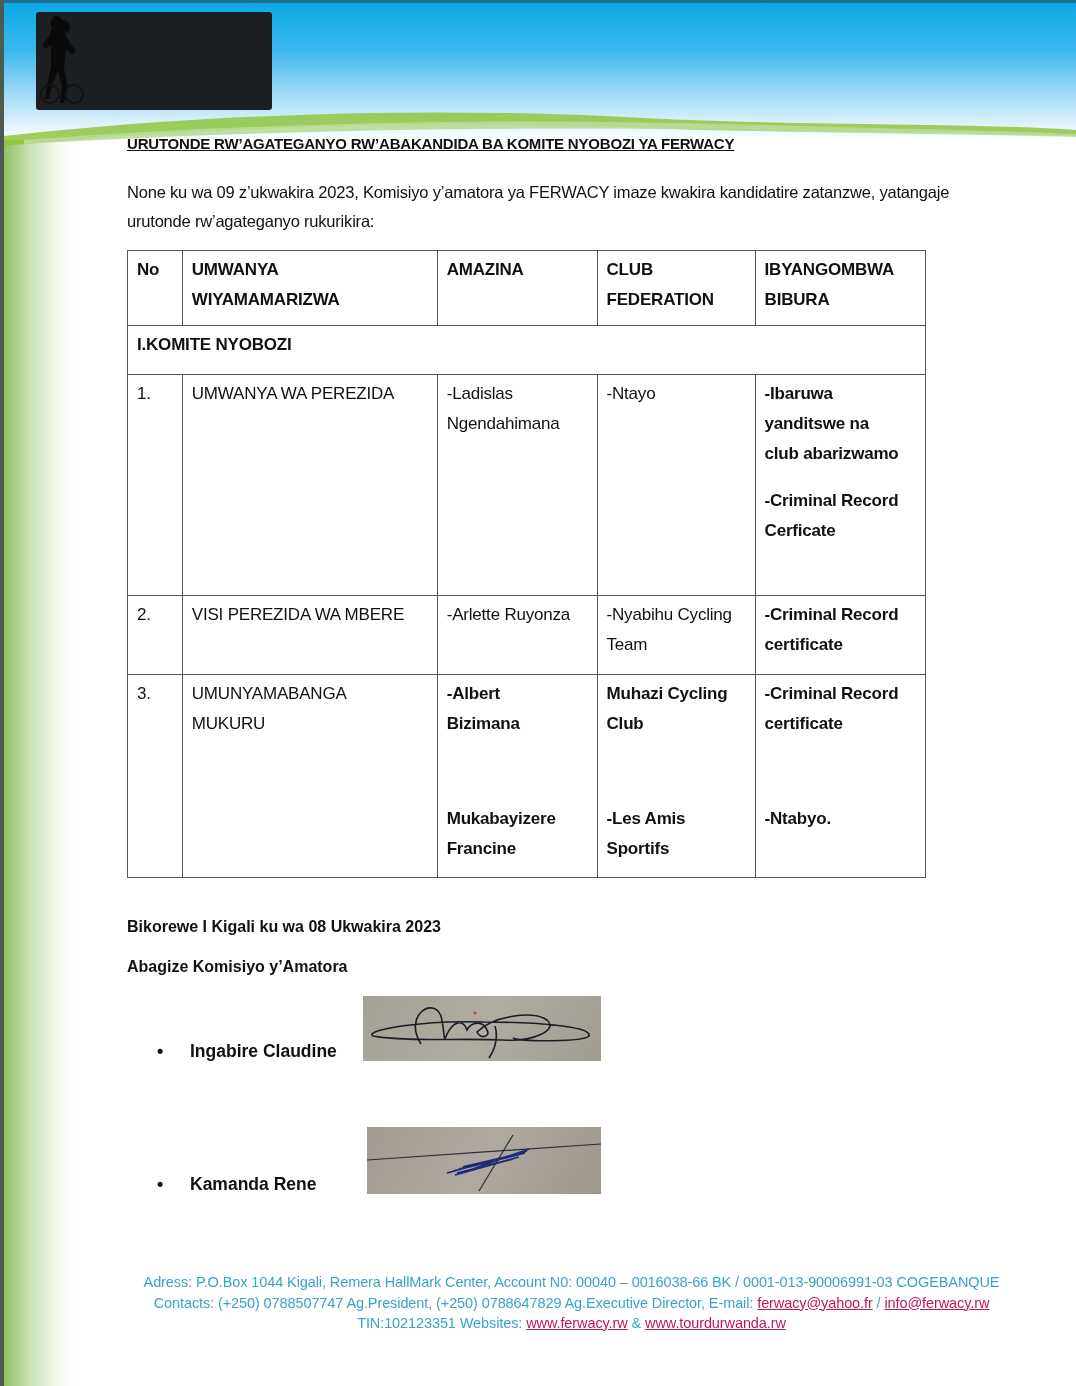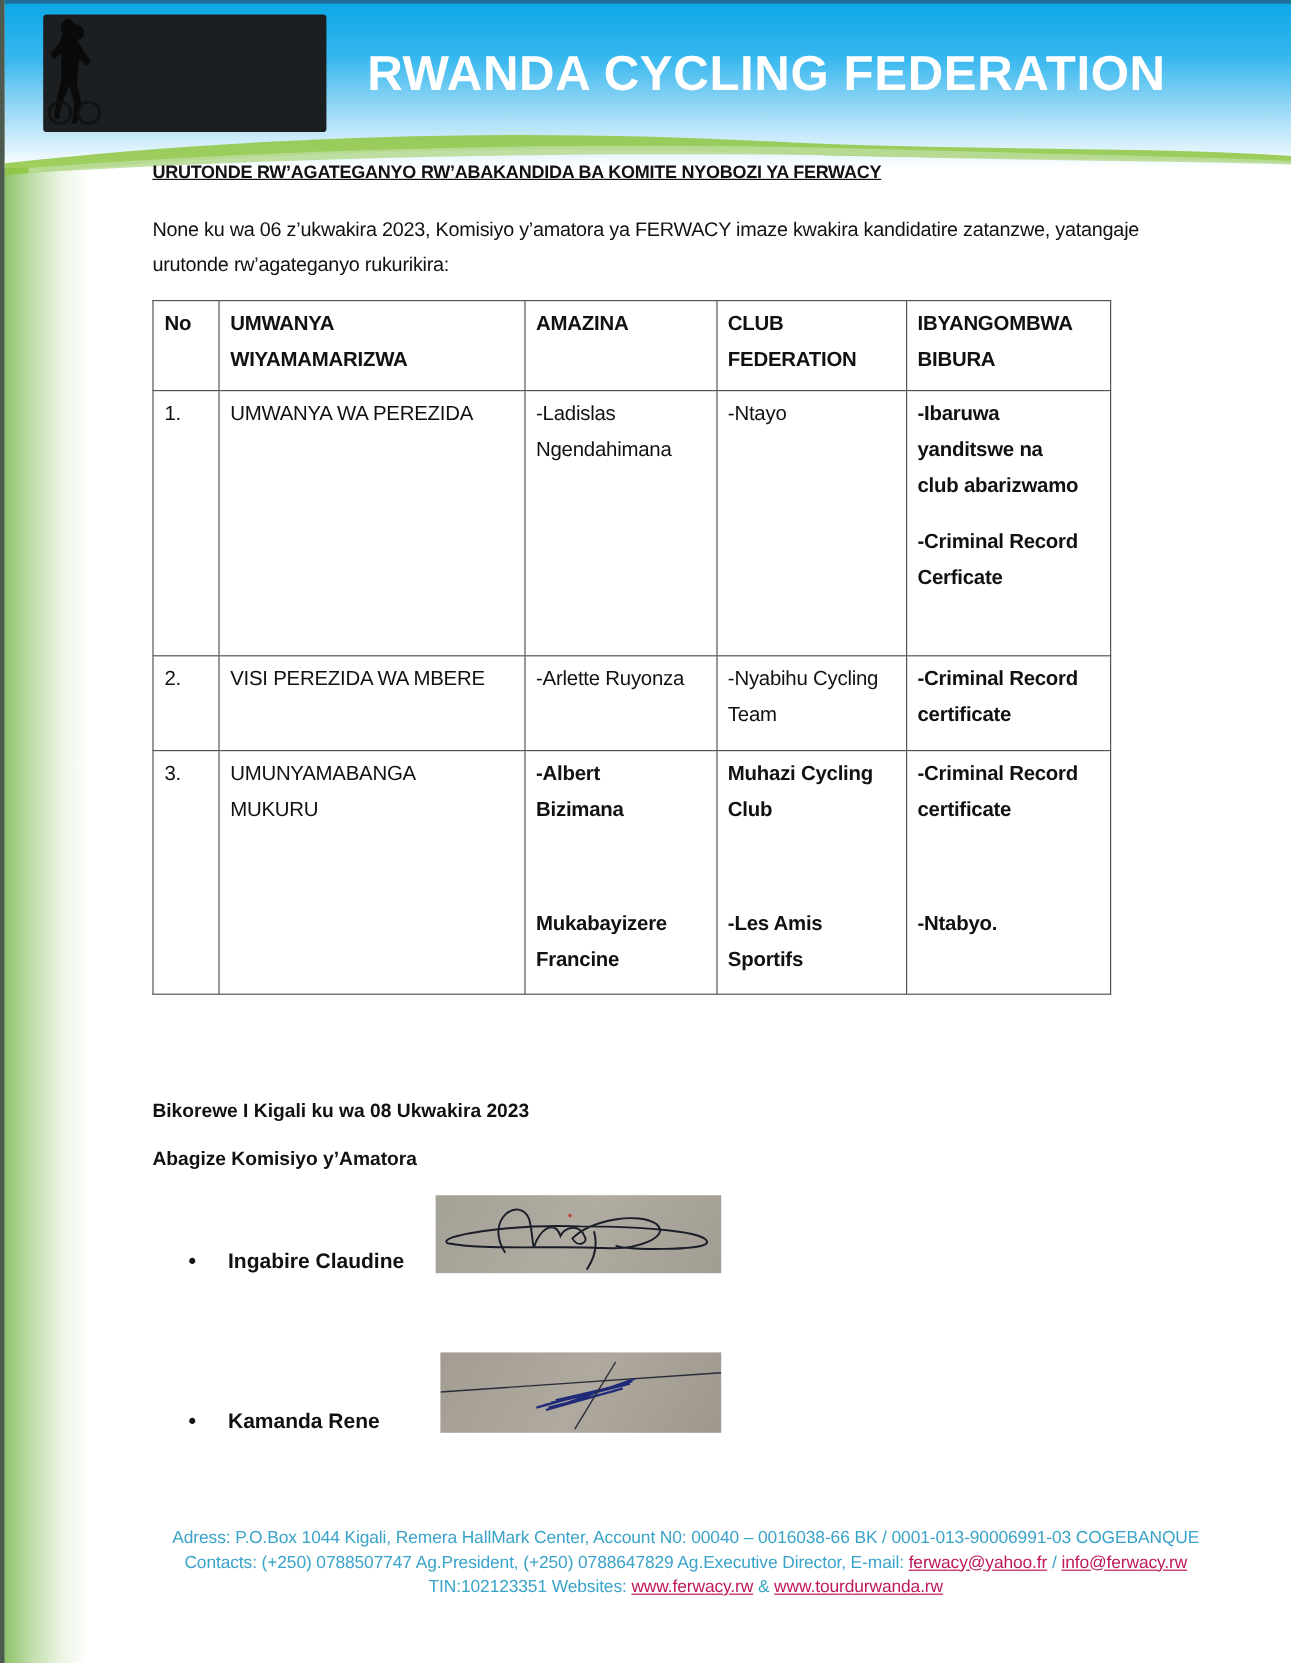"RWANDA CYCLING FEDERATION" div.org-title { html: <div>RWANDA CYCLING FEDERATION</div> -> none }
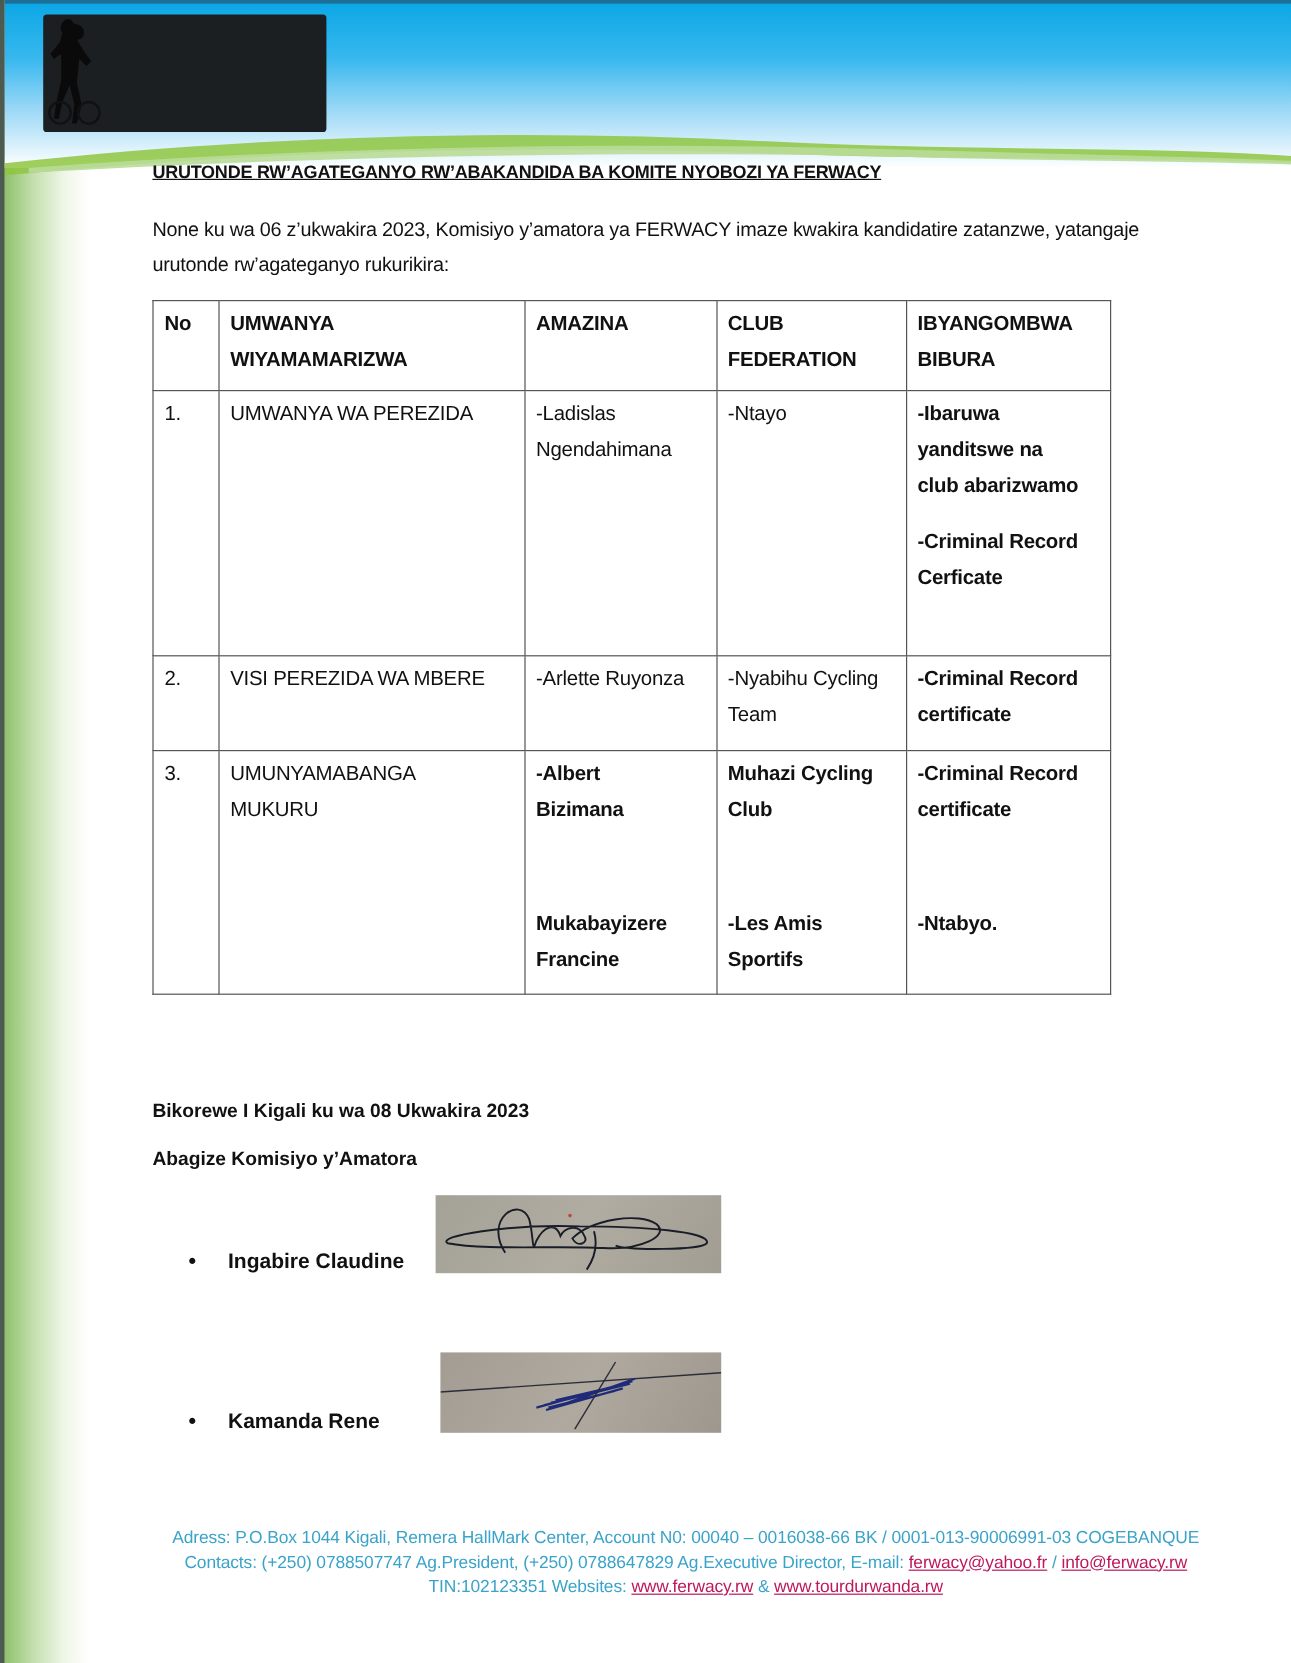"None ku wa 06 z’ukwakira" div.intro { text: 06 -> 09 }
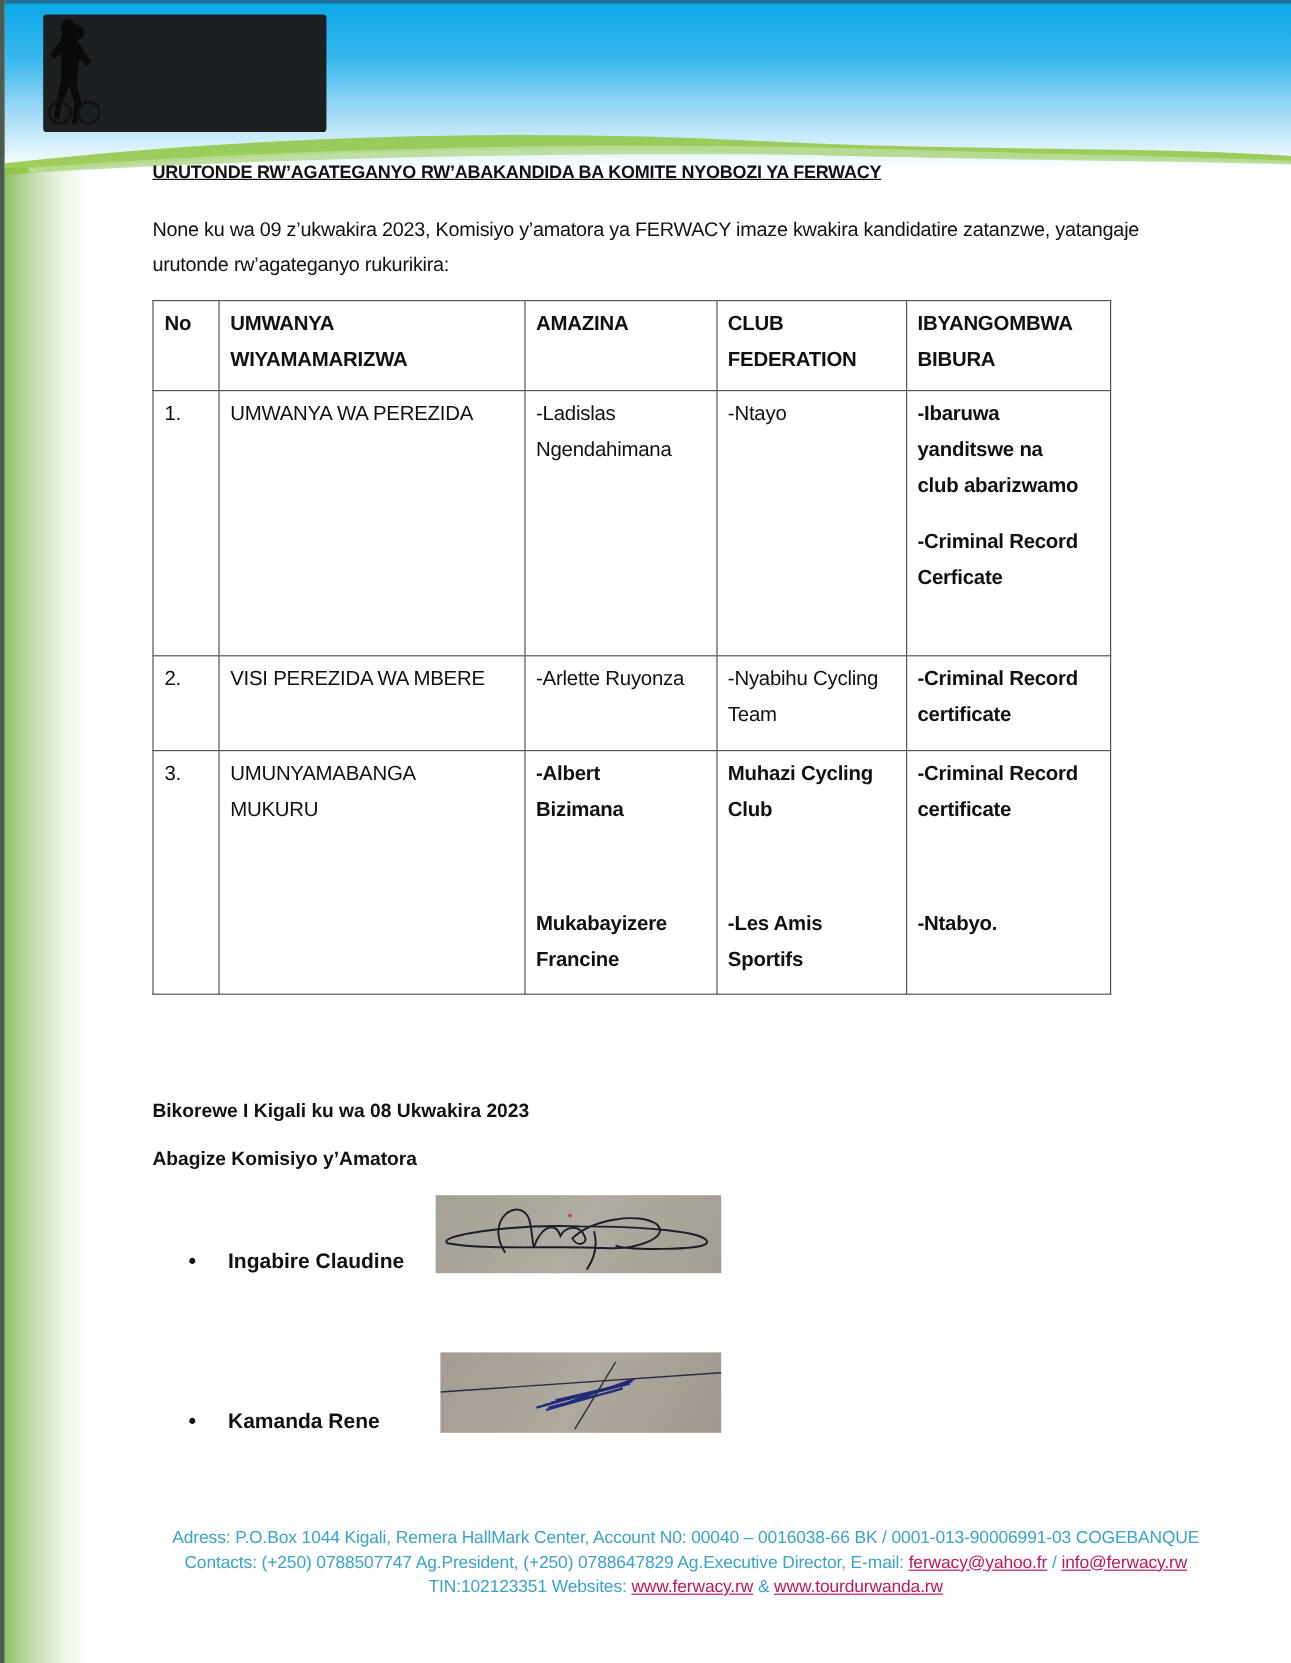"I.KOMITE NYOBOZI" tr.section-row { html: none -> <tr> <td>I.KOMITE NYOBOZI</td> </tr> }
